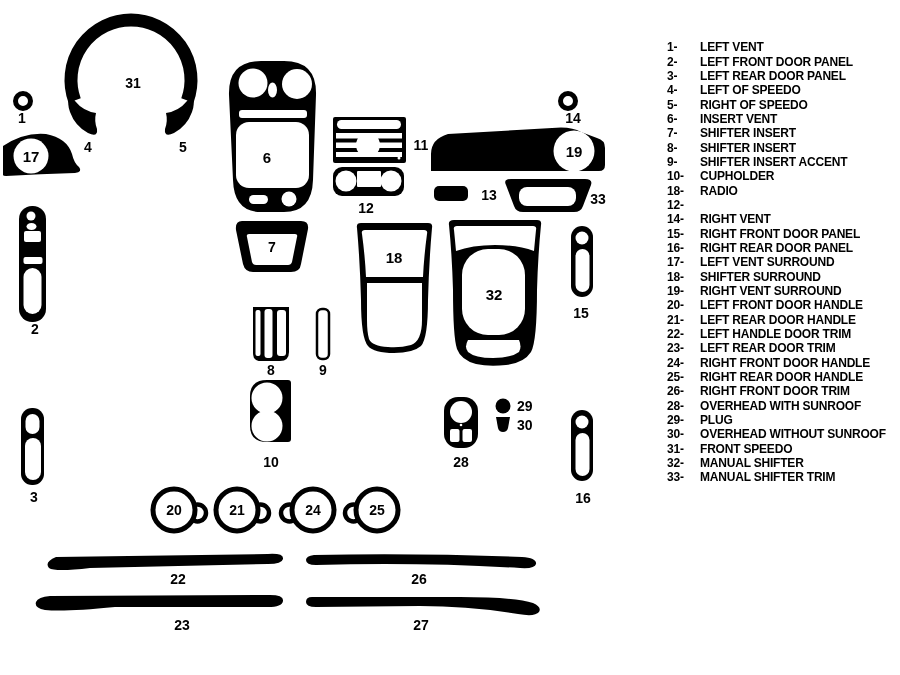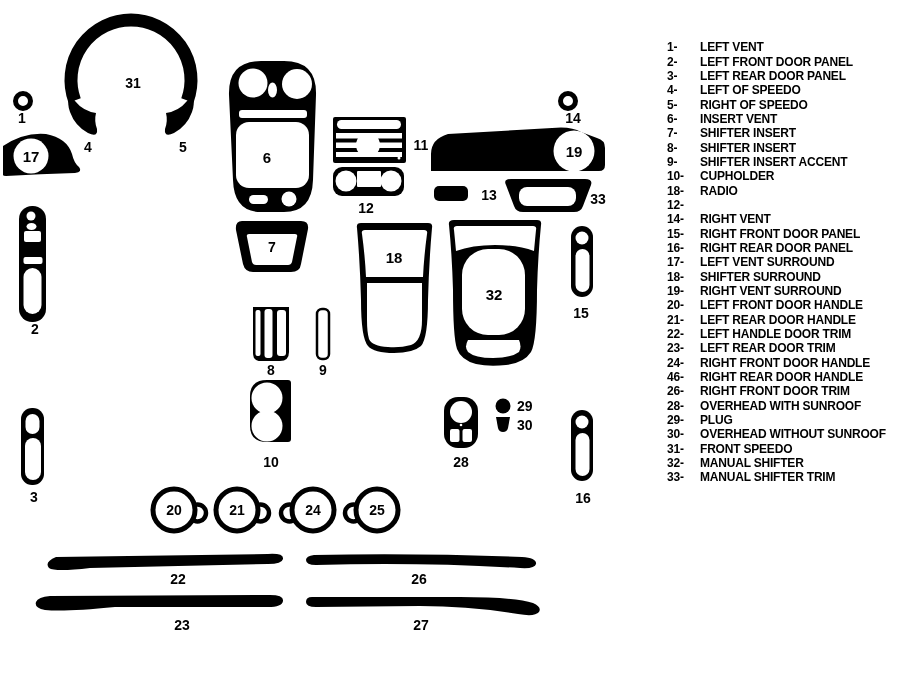"46-" span.legend-num { text: 46- -> 25- }
